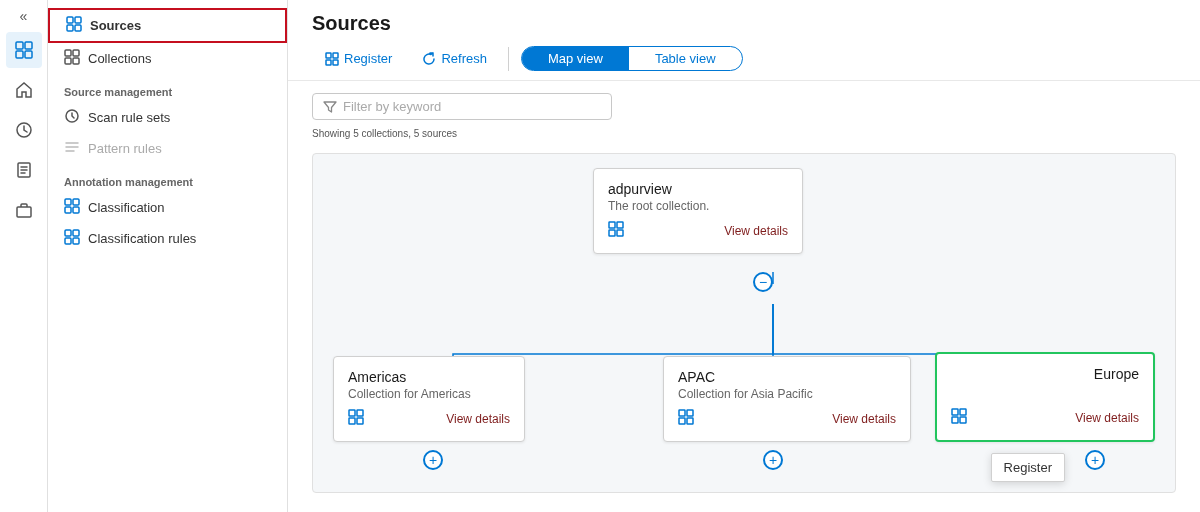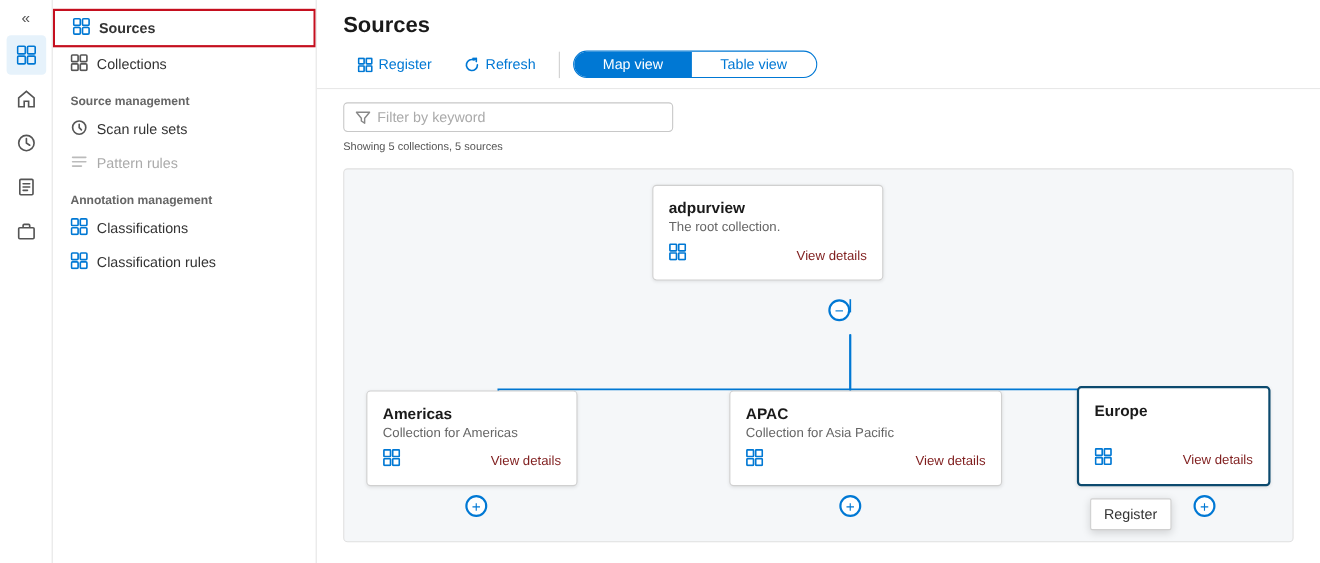"adpurview" .card-title { font-weight: 700 -> 400 }
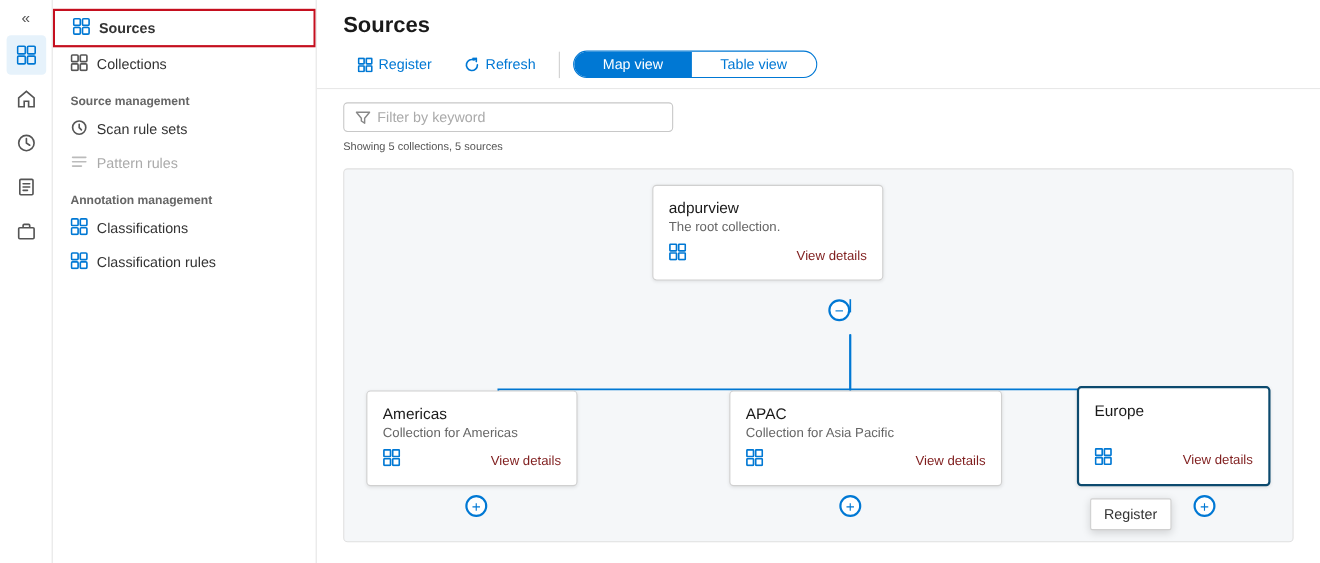"Classifications" span { text: Classifications -> Classification }
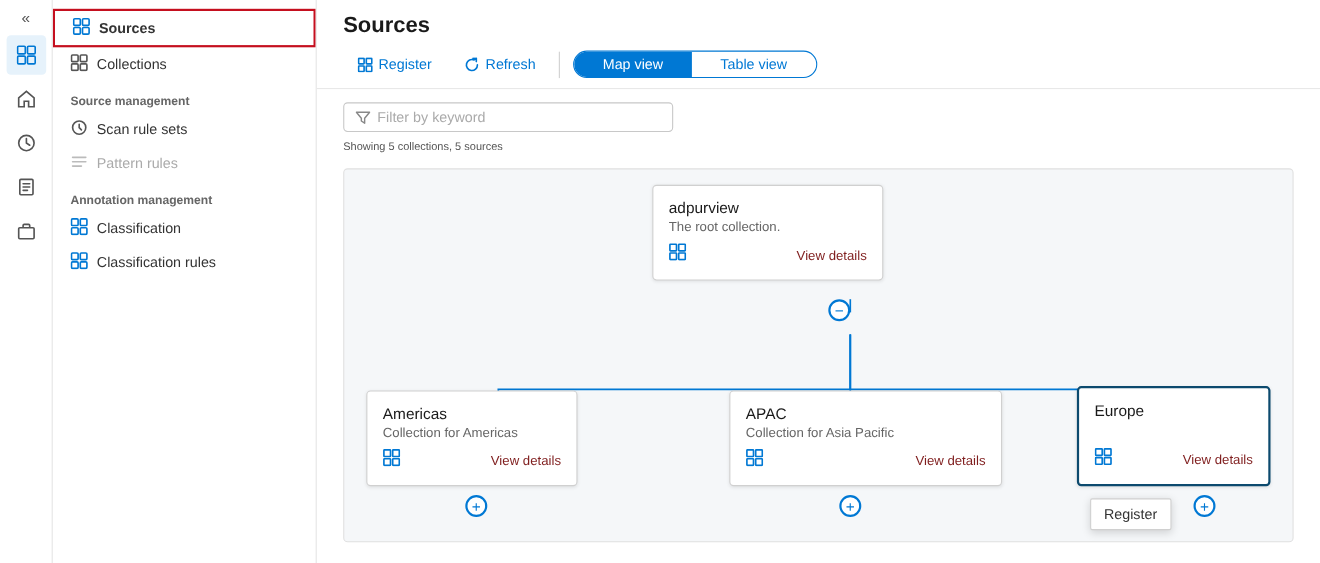"Europe" div.collection-card { border: 2px solid #0c4a6e -> 2px solid #22c55e; text-align: none -> right; width: 176px -> 220px }
